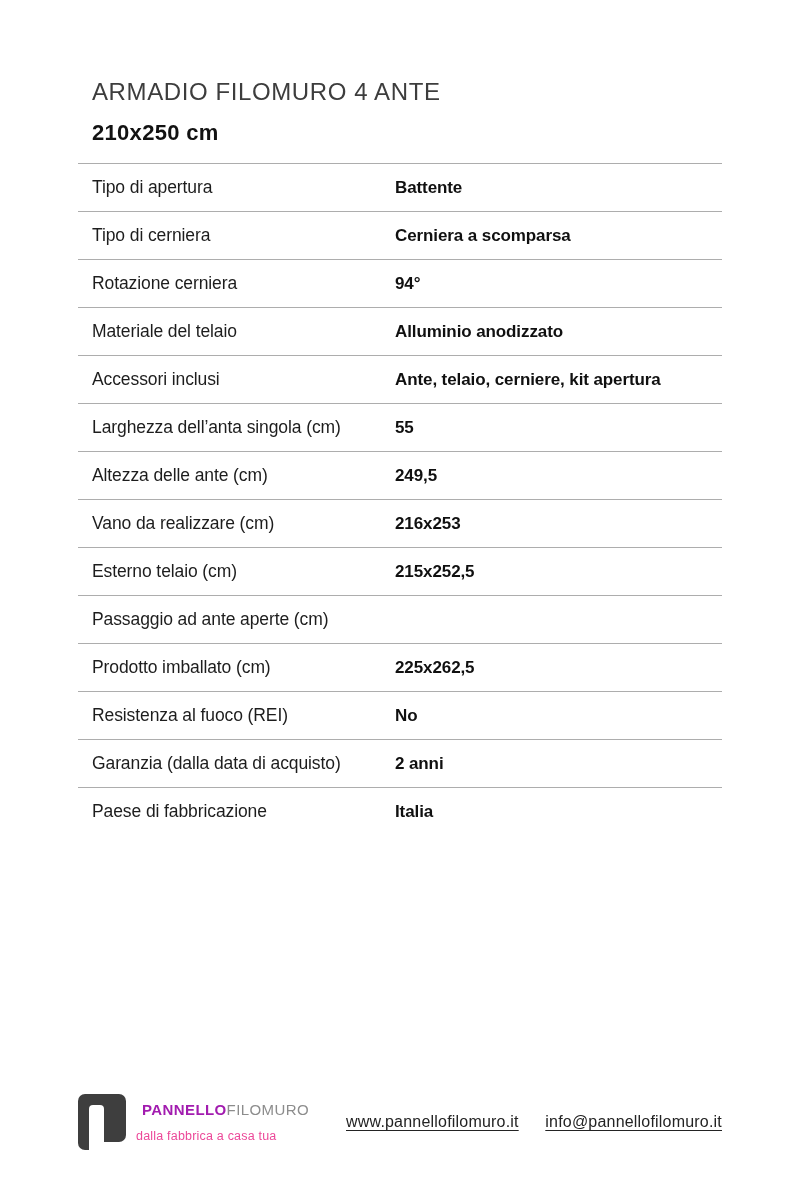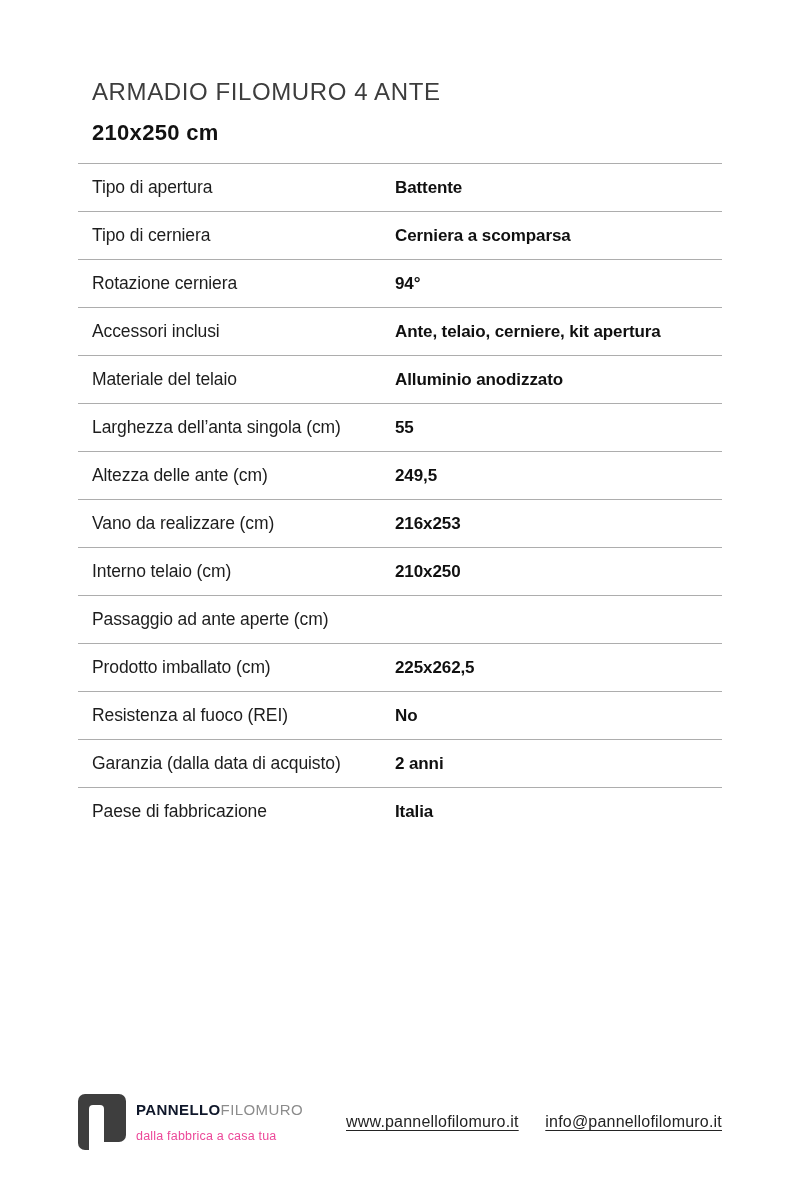"Accessori inclusi" div.spec-row { order: before "Materiale del telaio" -> after "Materiale del telaio" }
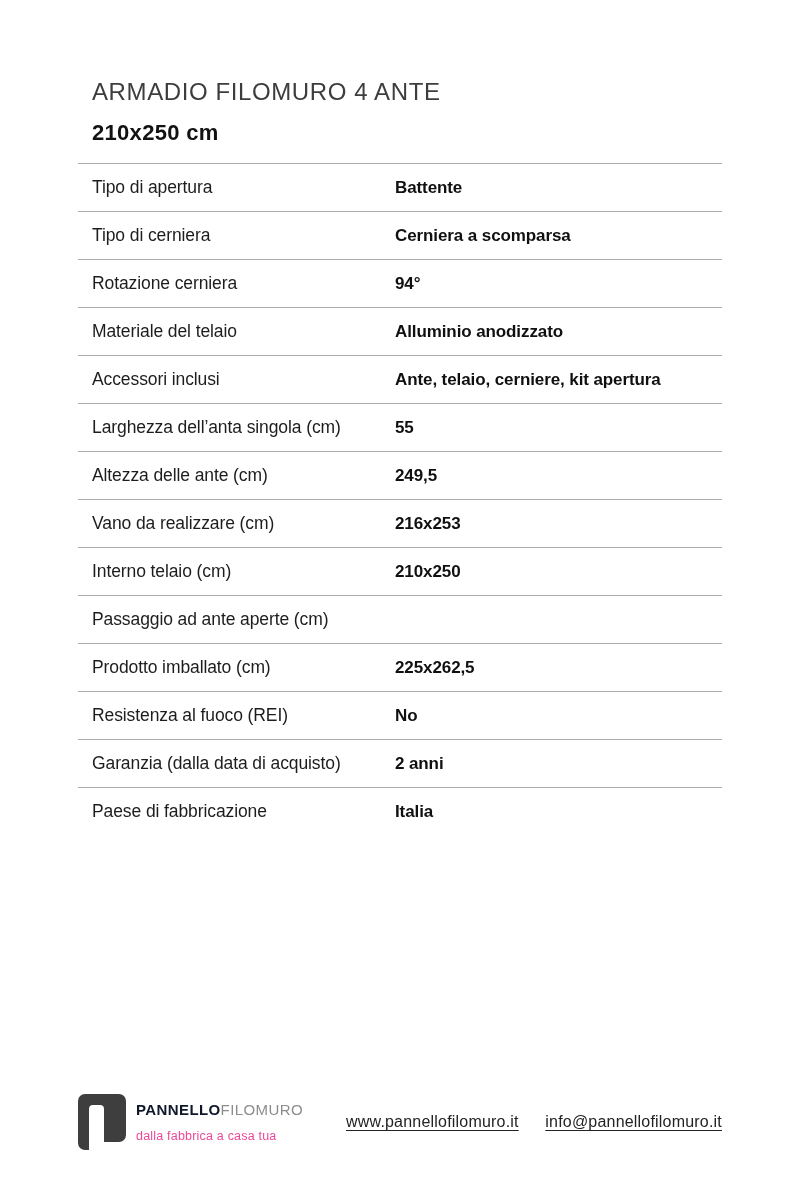"Esterno telaio (cm)" div.spec-row { html: none -> <div> <div>Esterno telaio (cm)</div> <div>215x252,5</div> </div> }
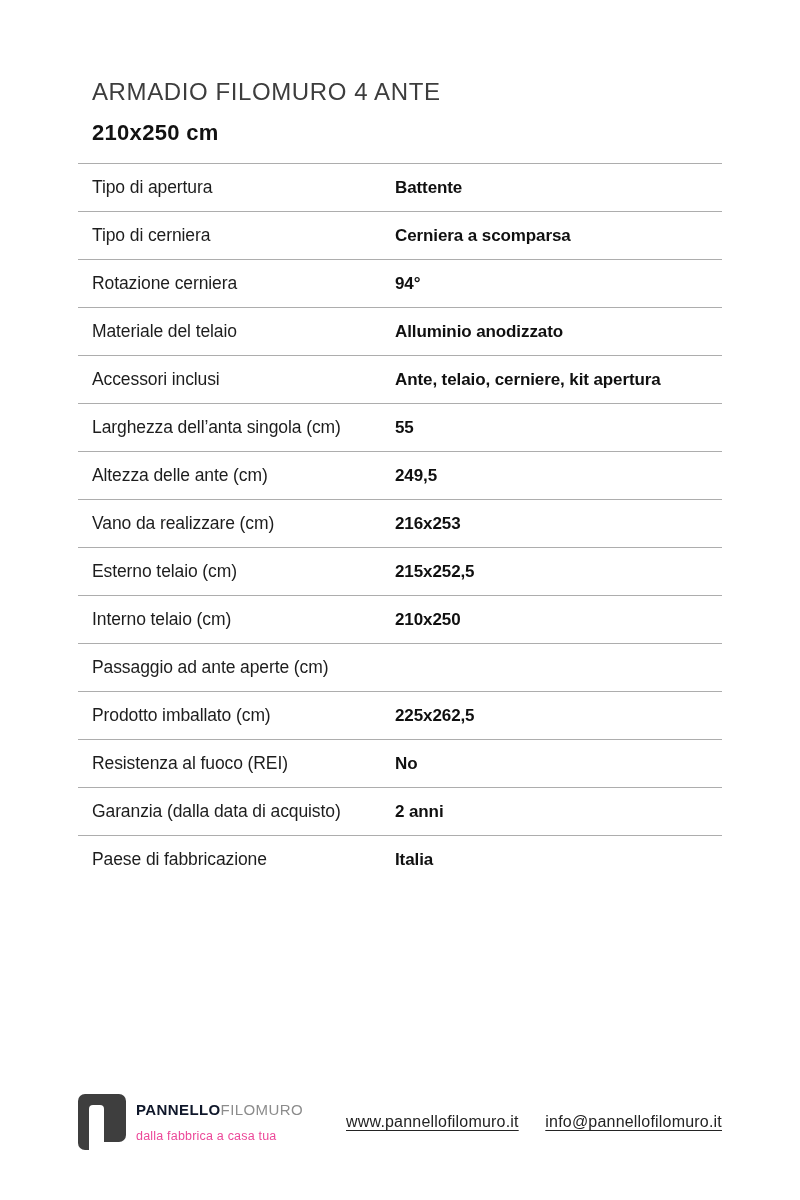"Interno telaio (cm)" div.spec-row { html: <div> <div>Interno telaio (cm)</div> <div>210x250</div> </div> -> none }
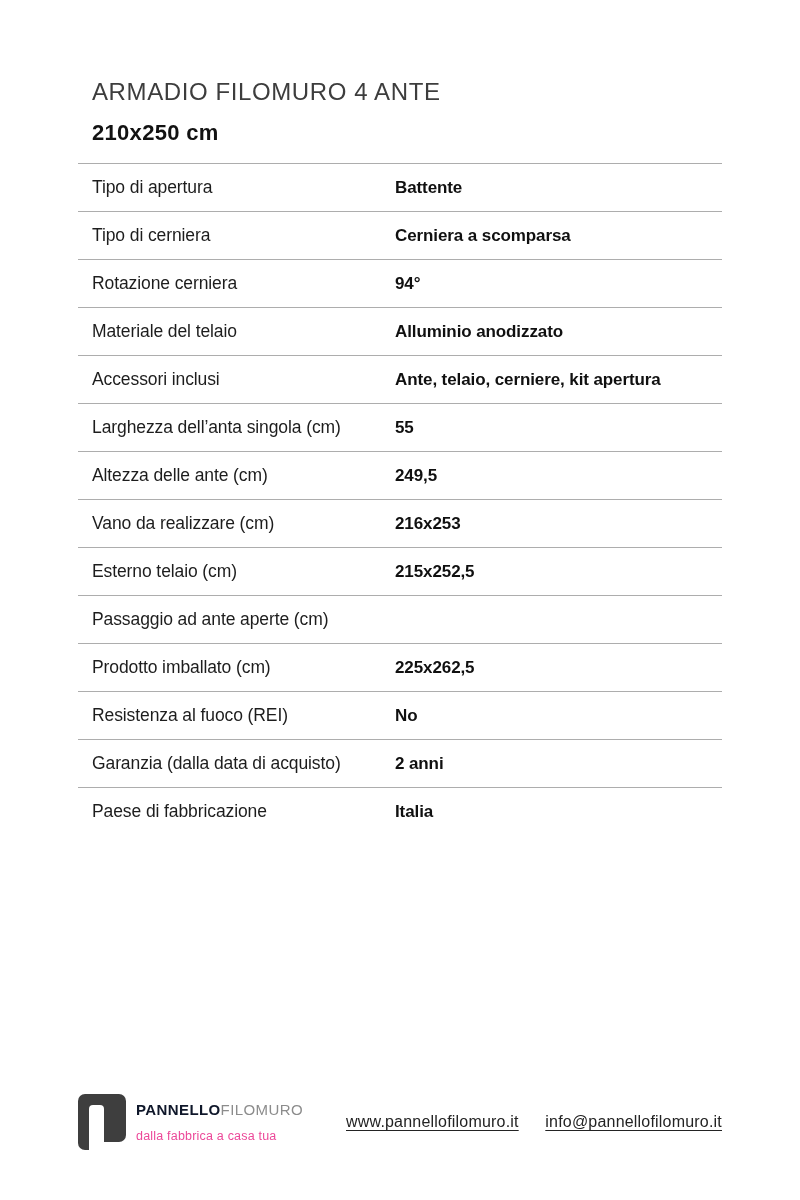"PANNELLO" .brand-name .bold { color: #0f172a -> #a21caf; margin-left: none -> 6px }
